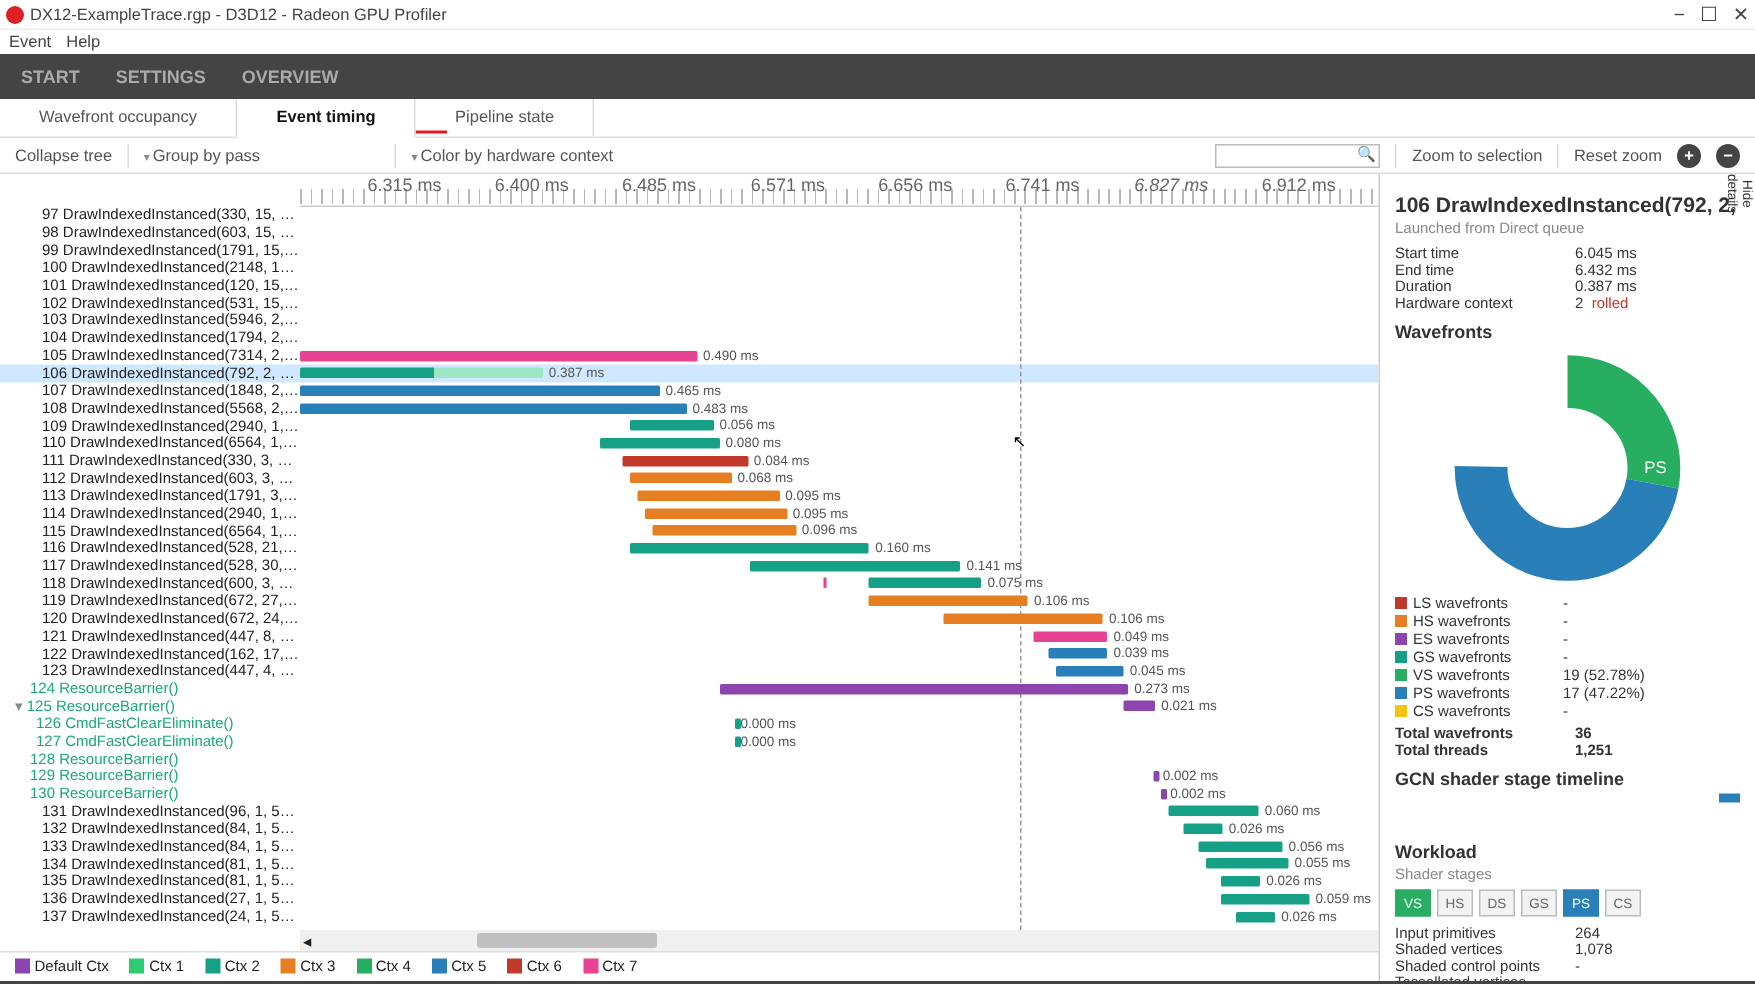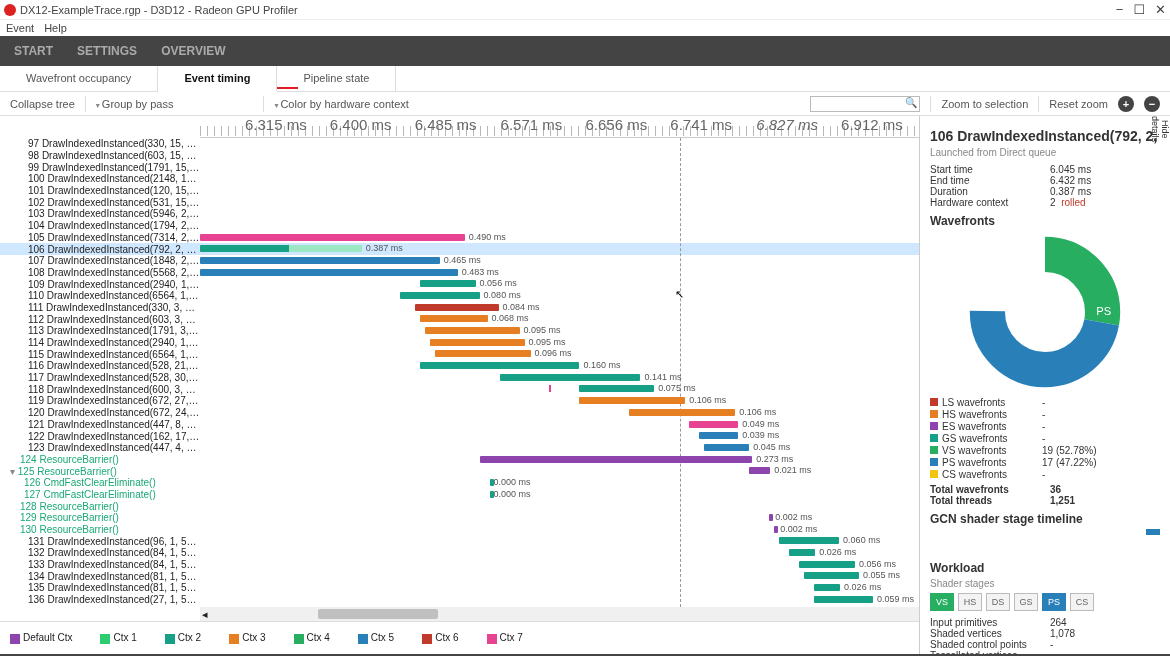"6.315 ms" .ruler { font-size: 15px -> 12px }
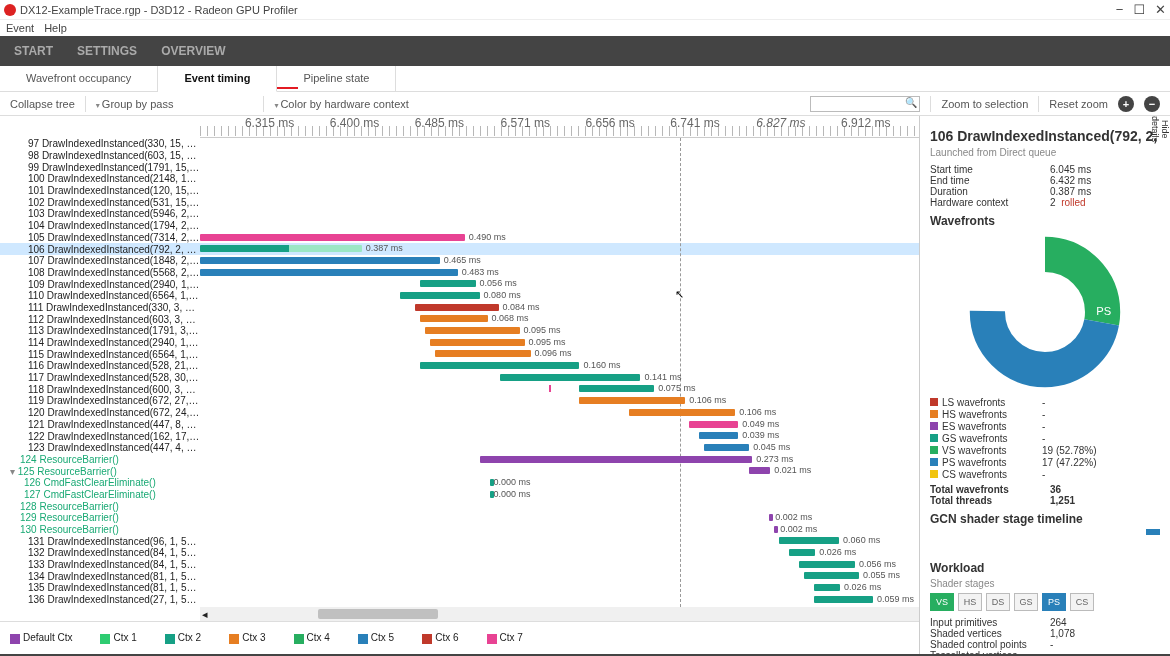"Default Ctx" .legend { gap: 28px -> 14px; height: 33px -> 20px }
